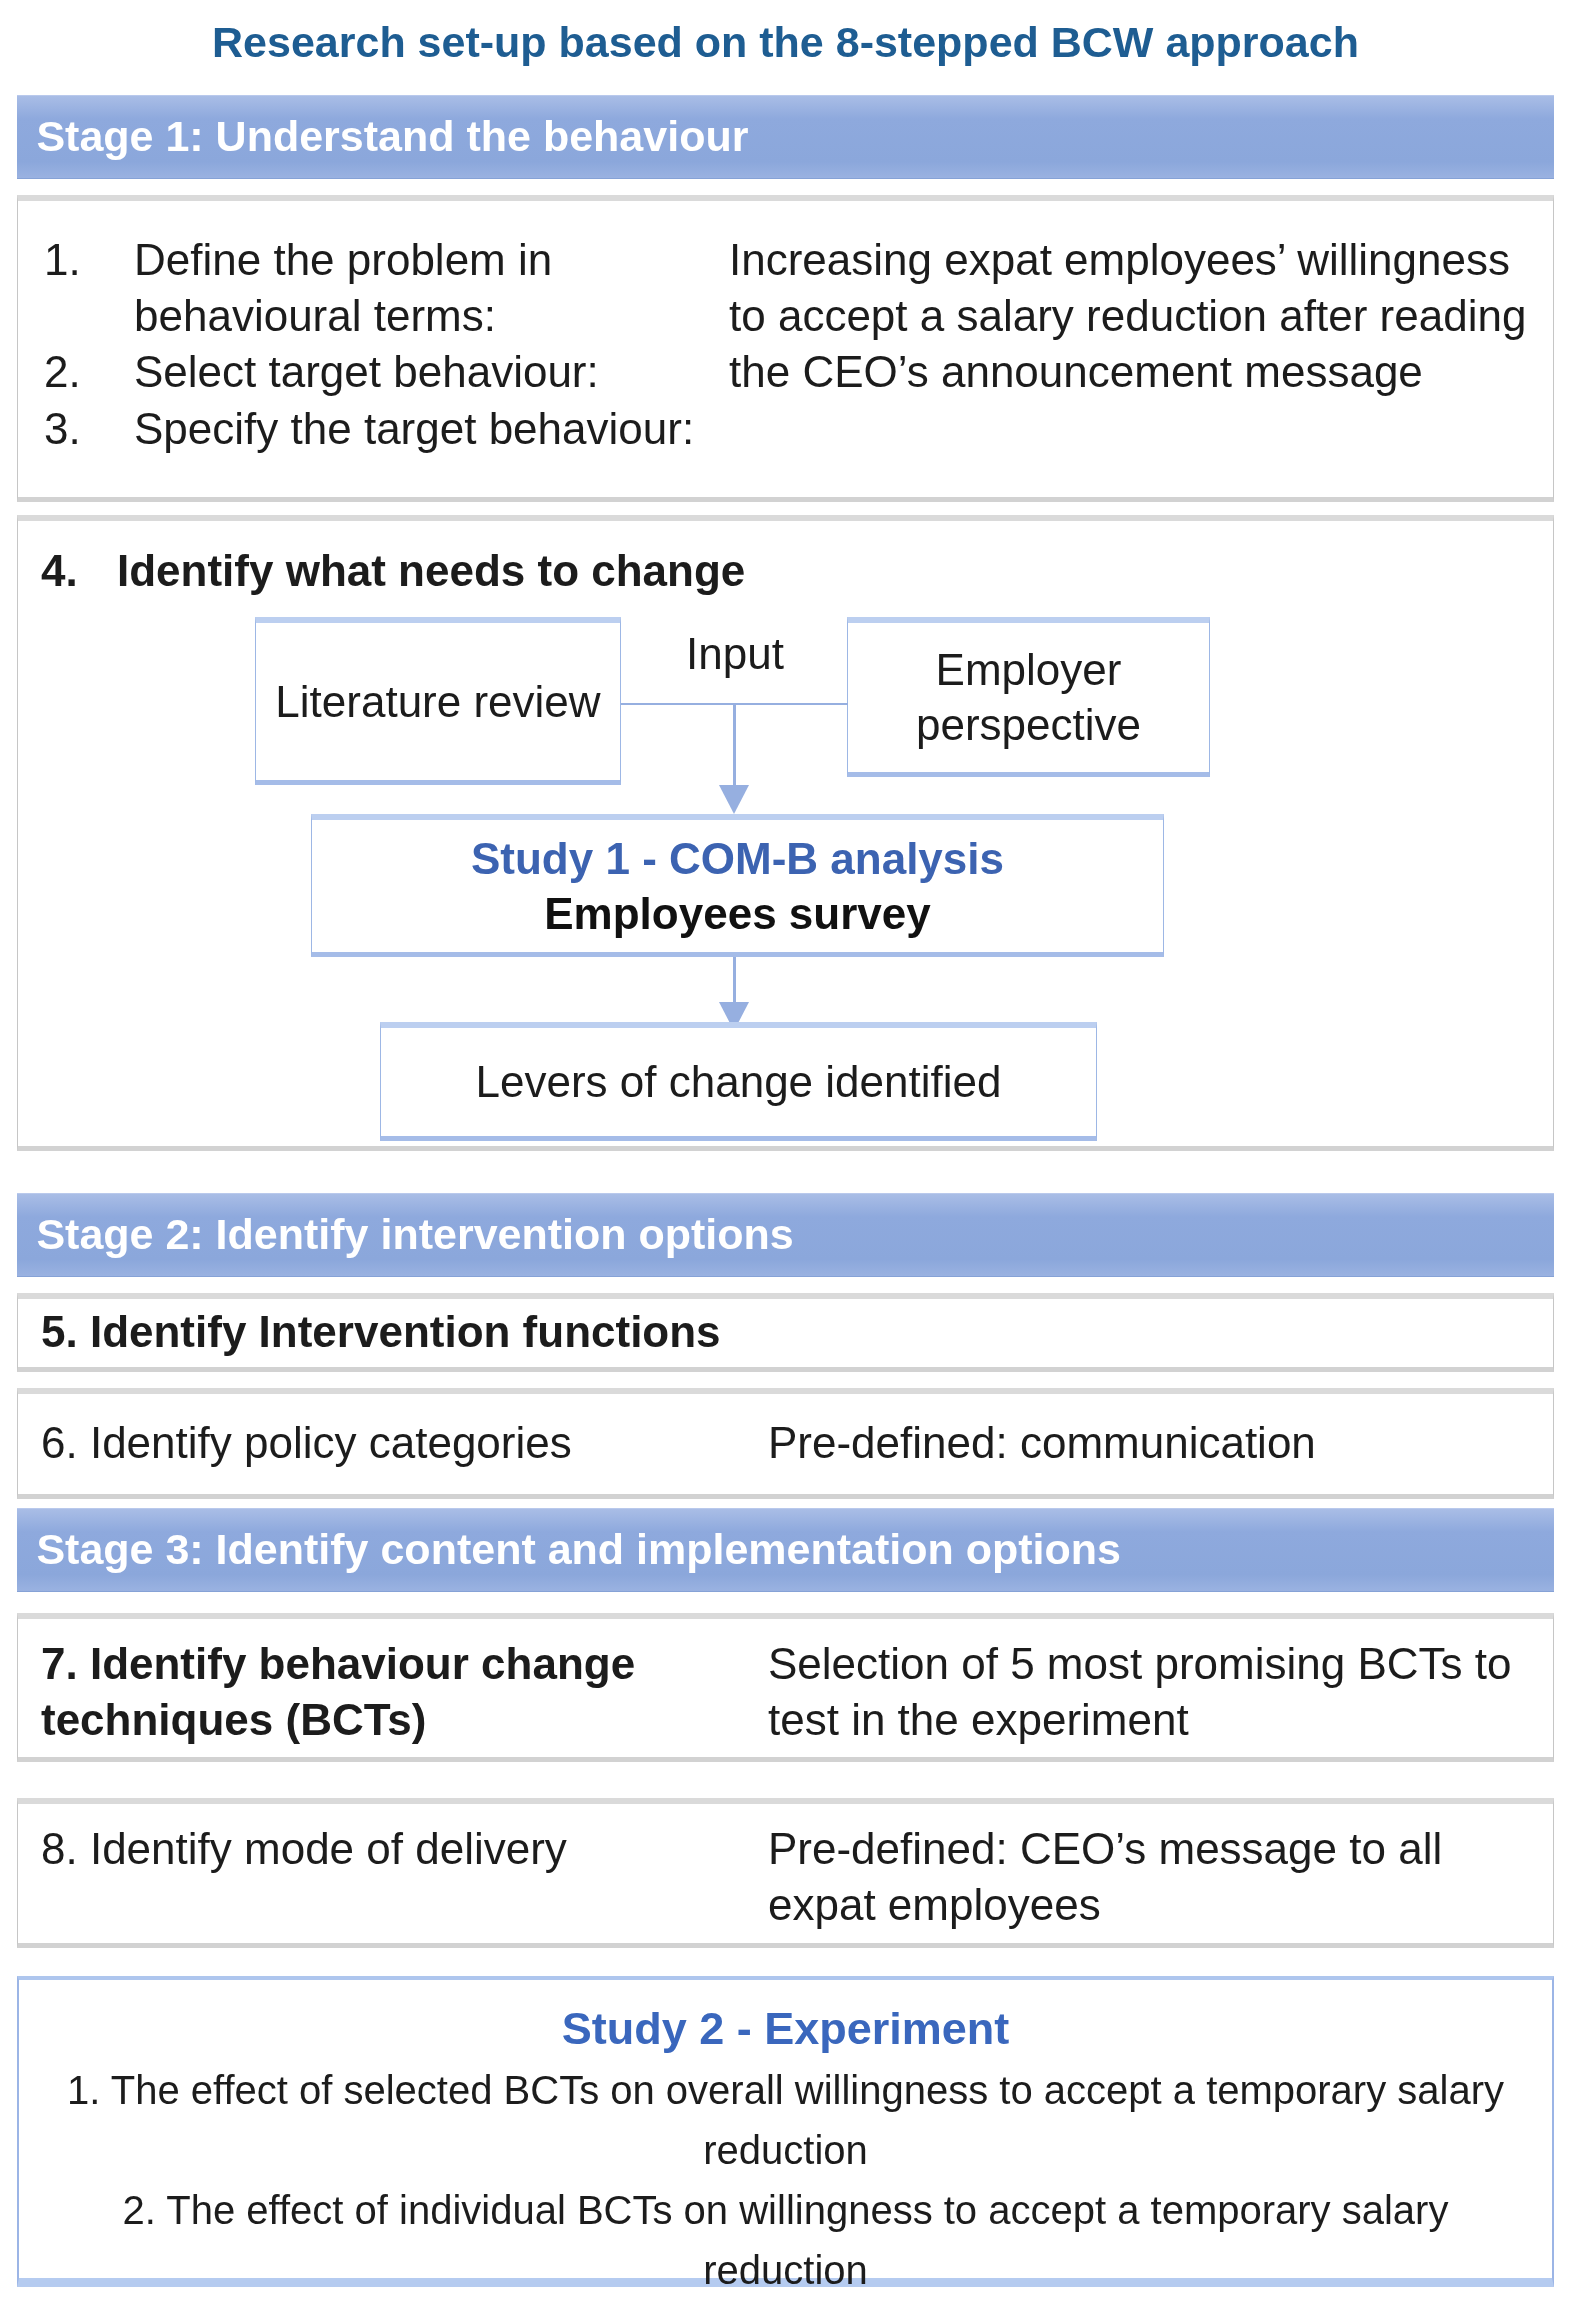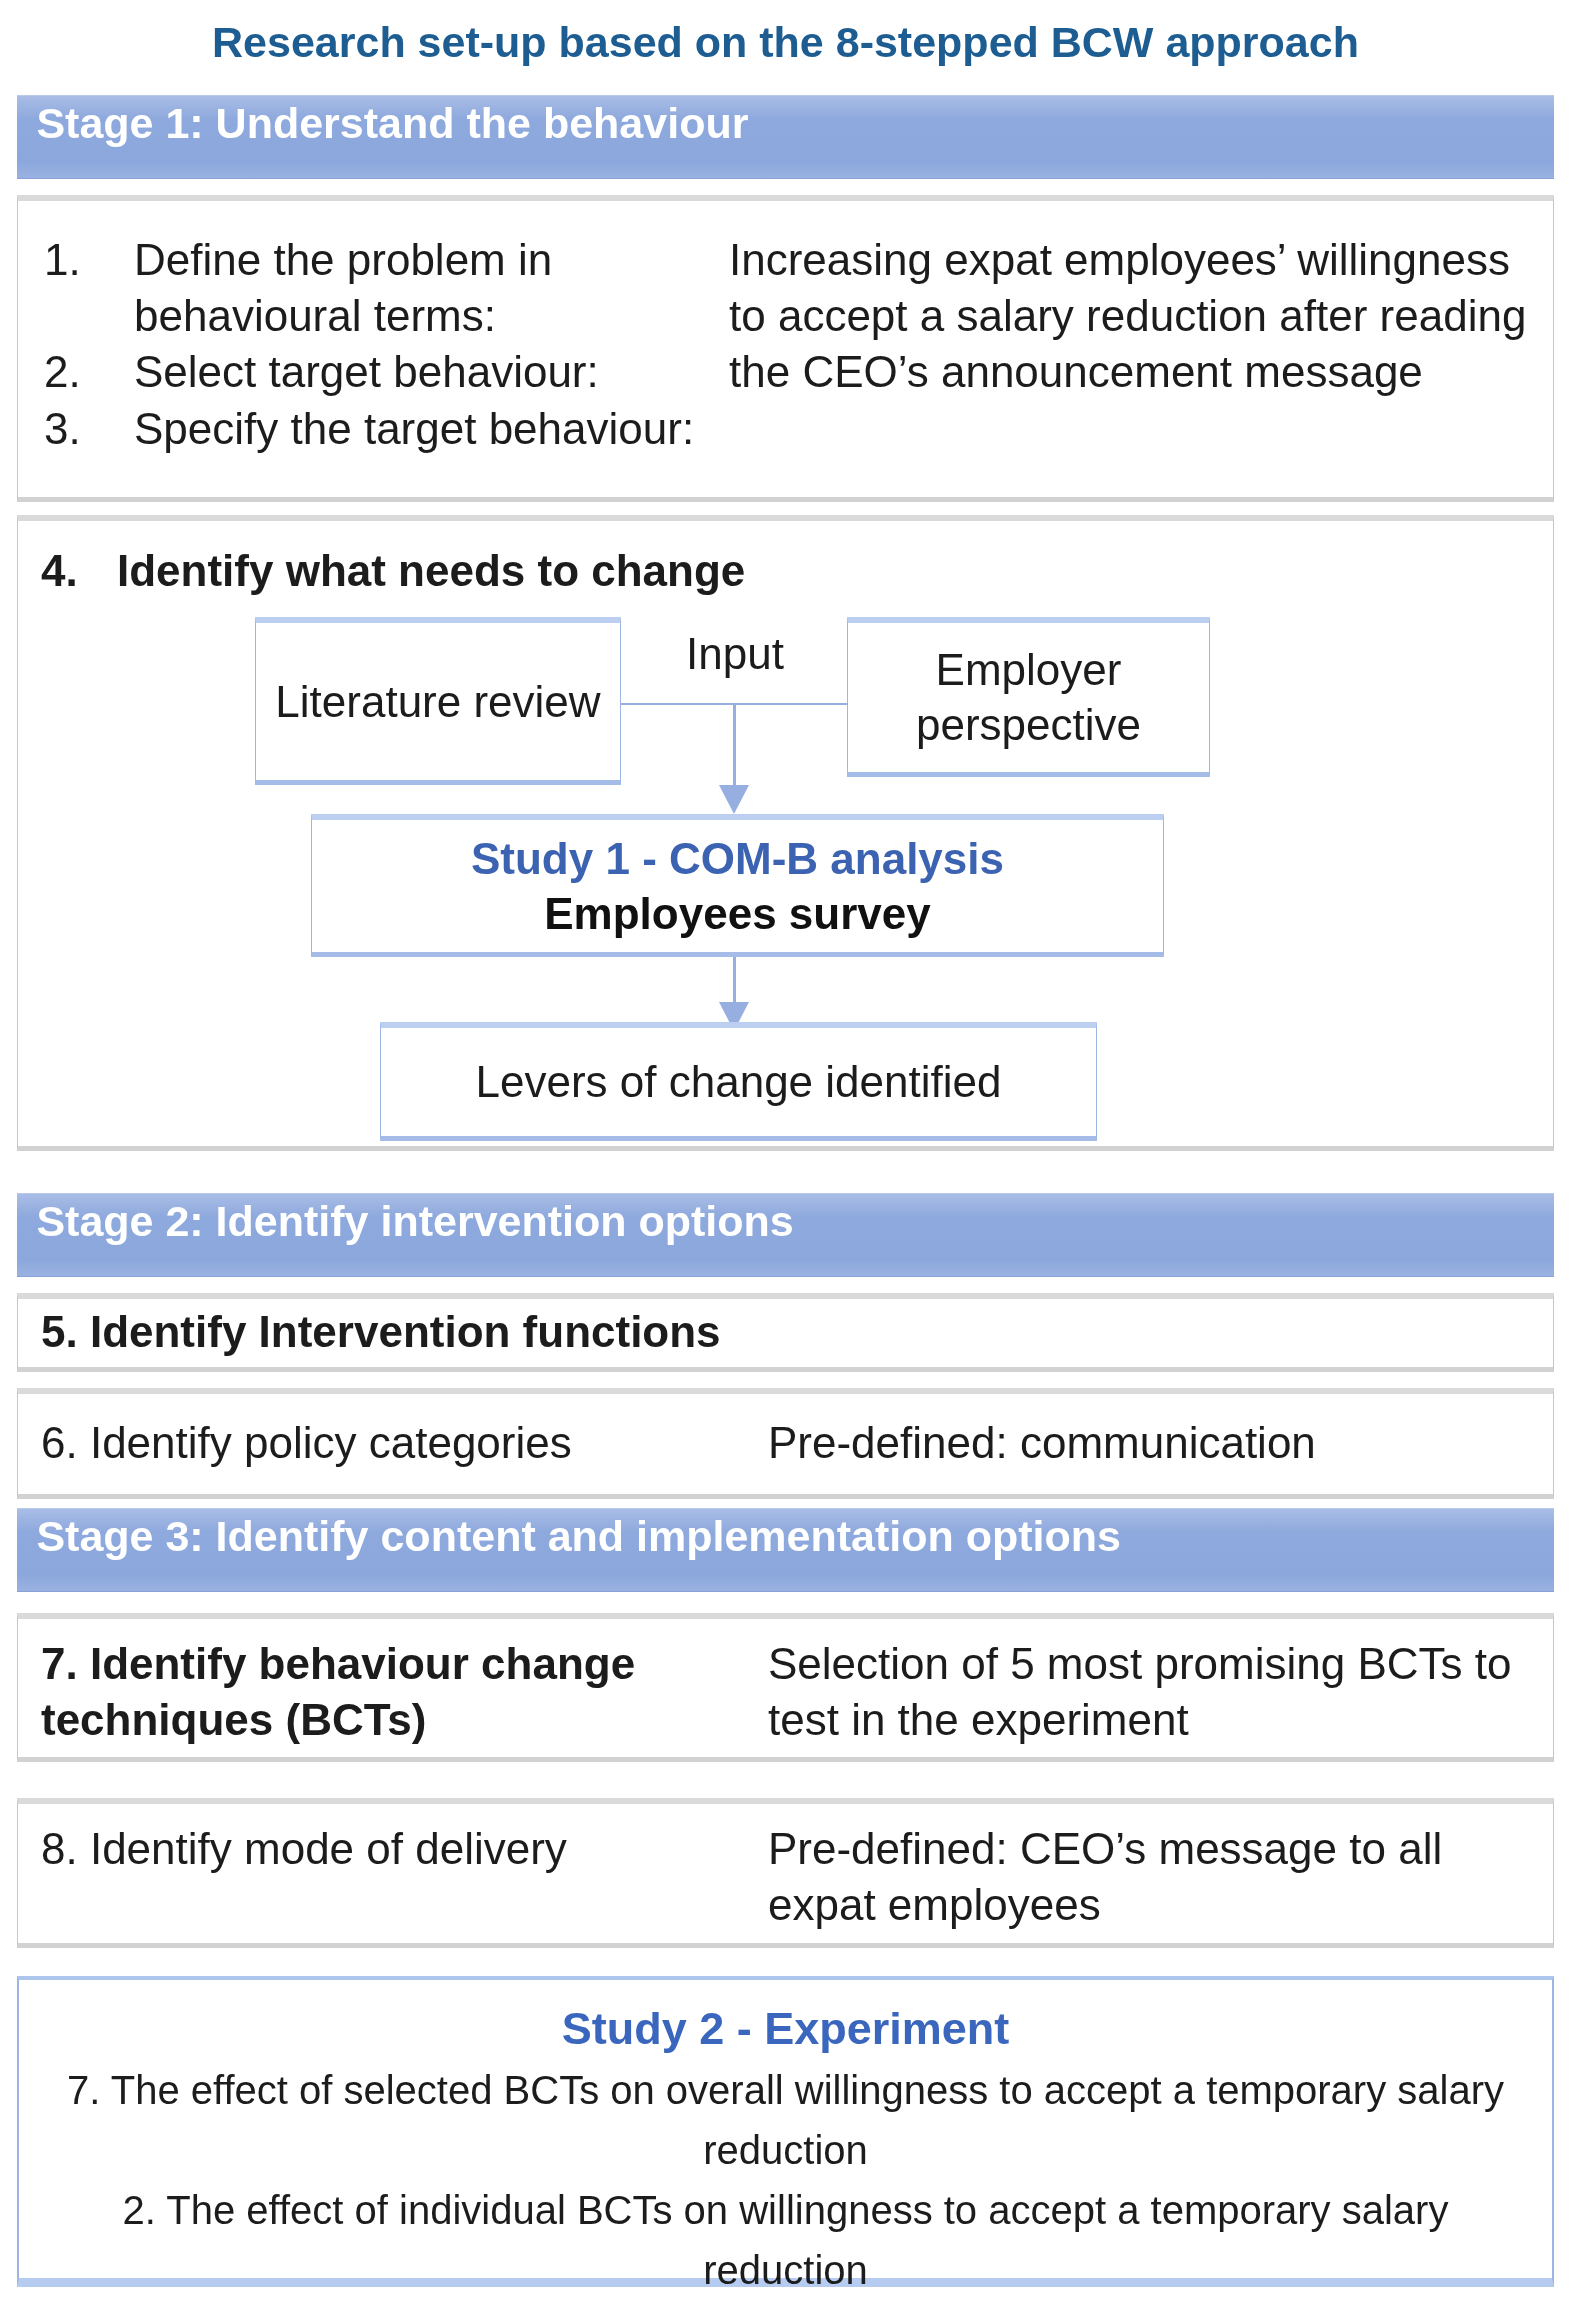"Stage 1: Understand the behaviour" .stage-bar { align-items: flex-start -> center }
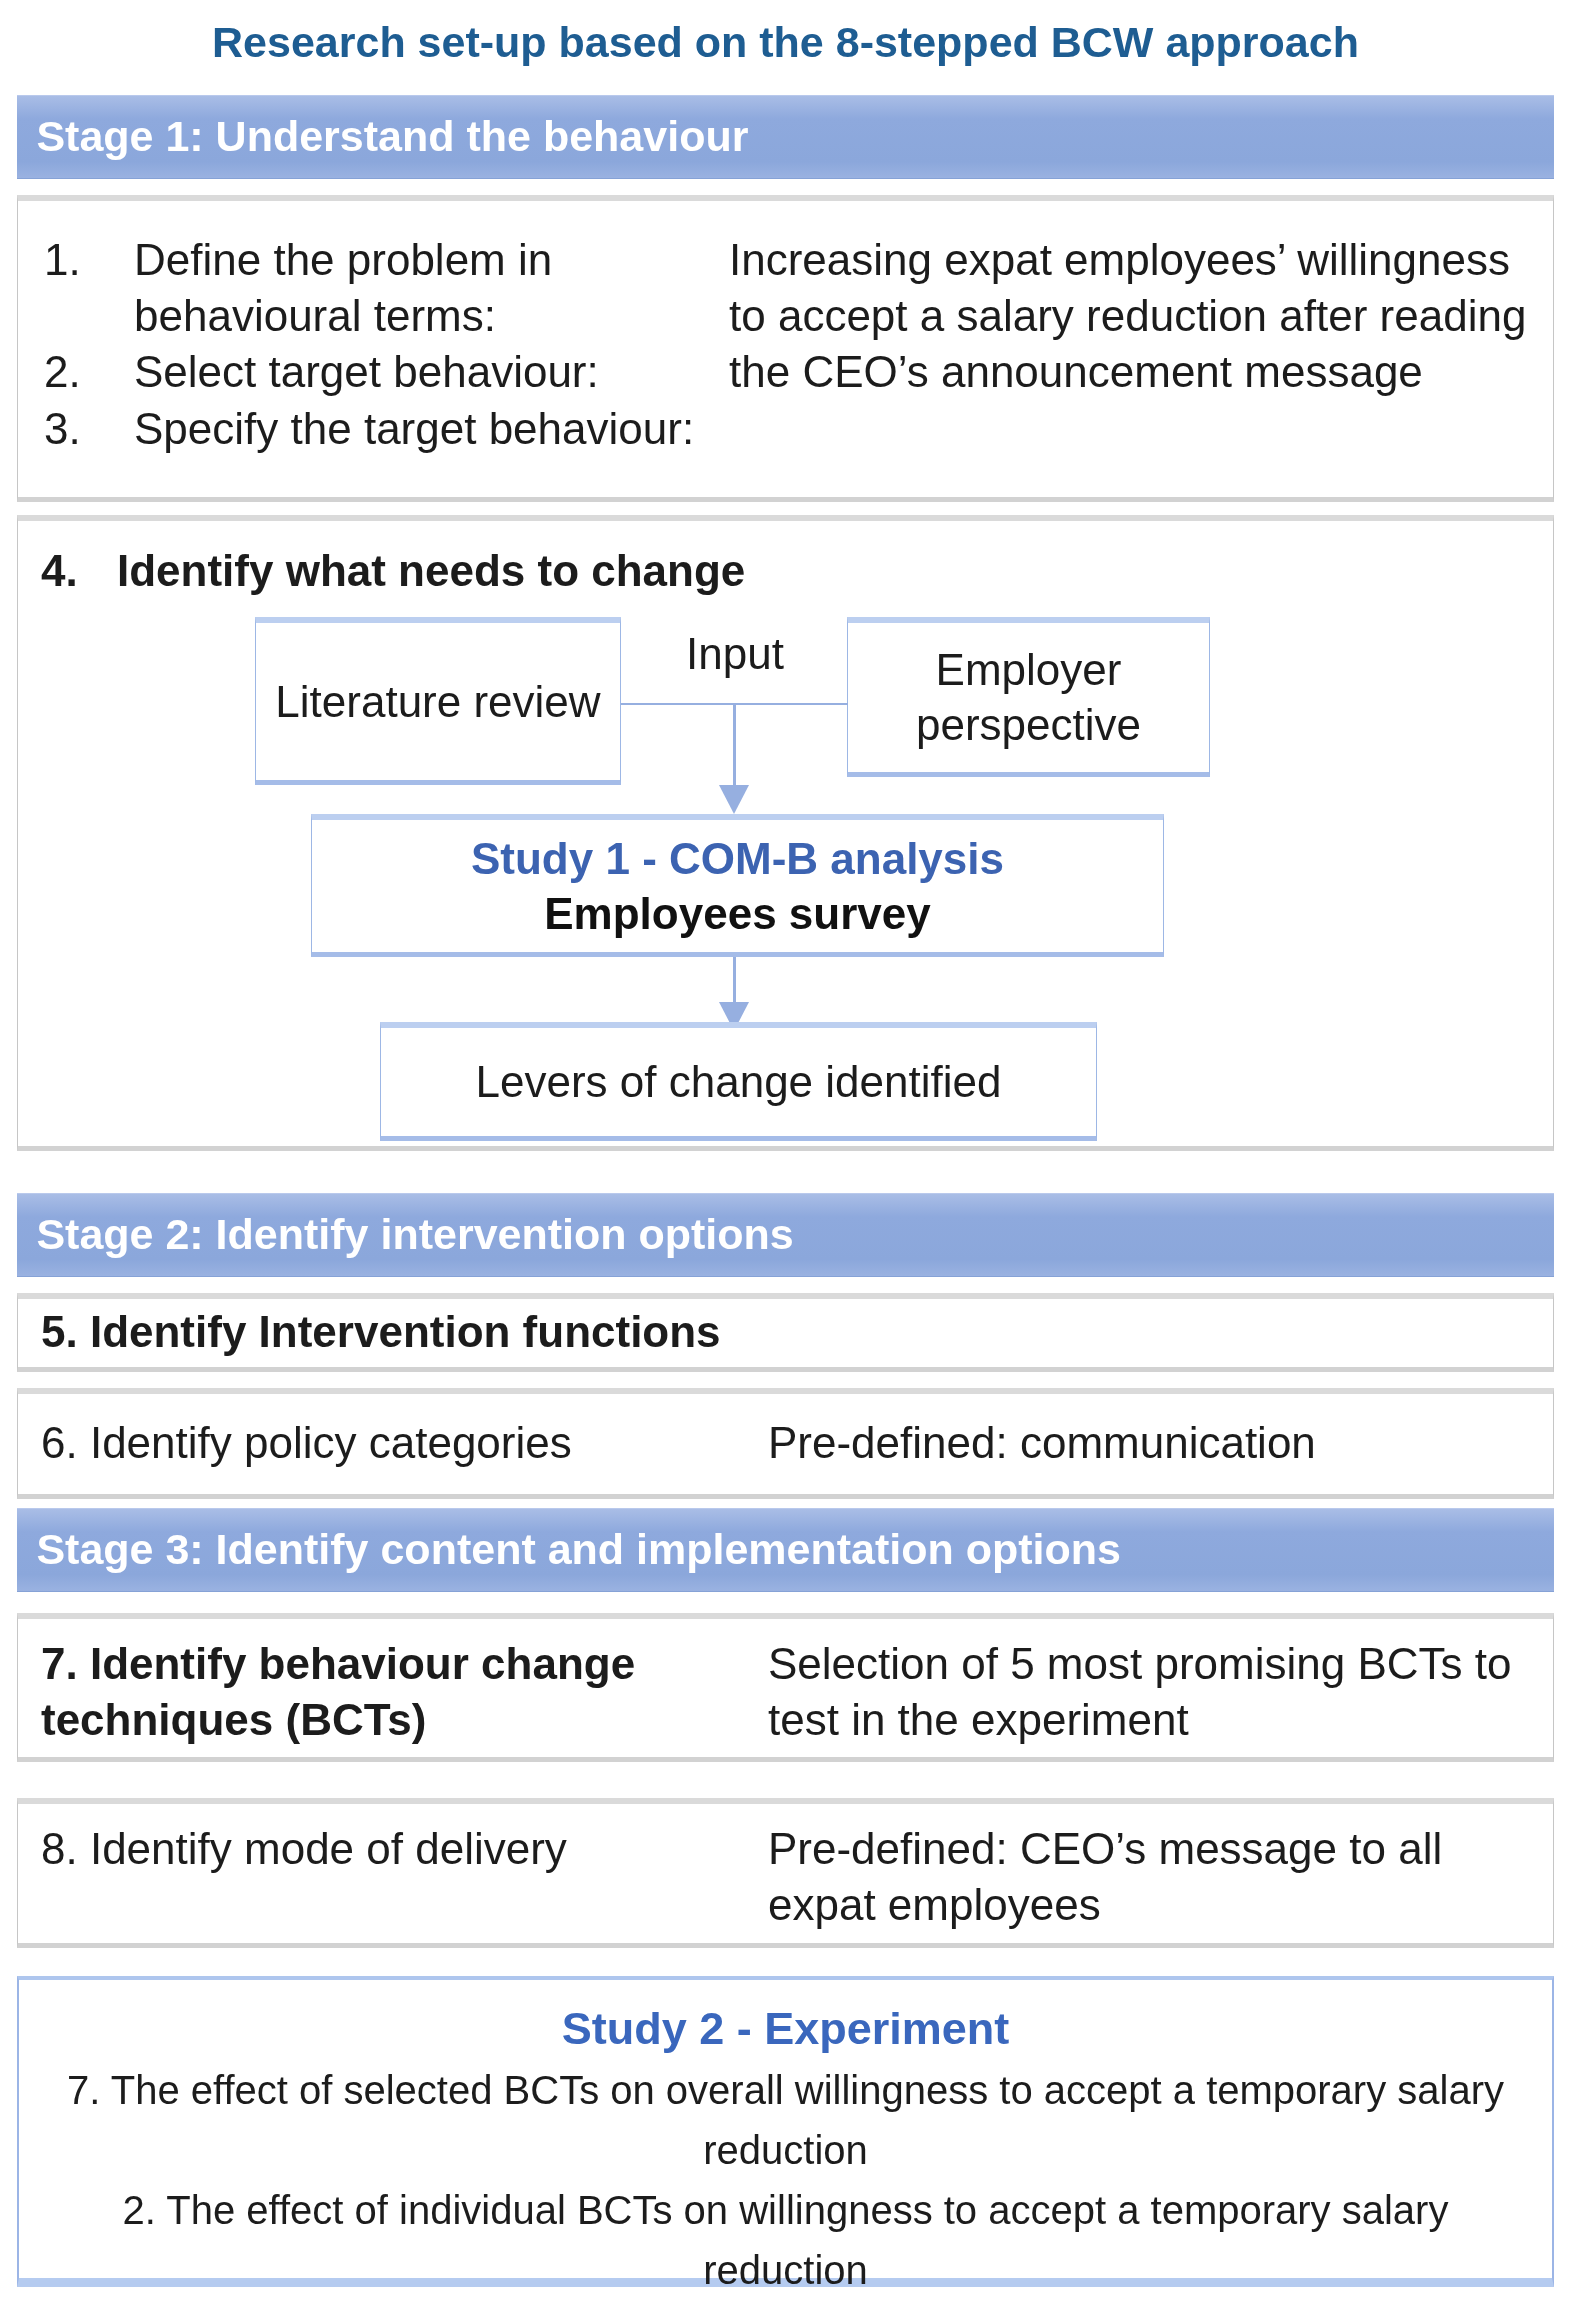"7. The effect of selected" div { text: 7 -> 1 }
